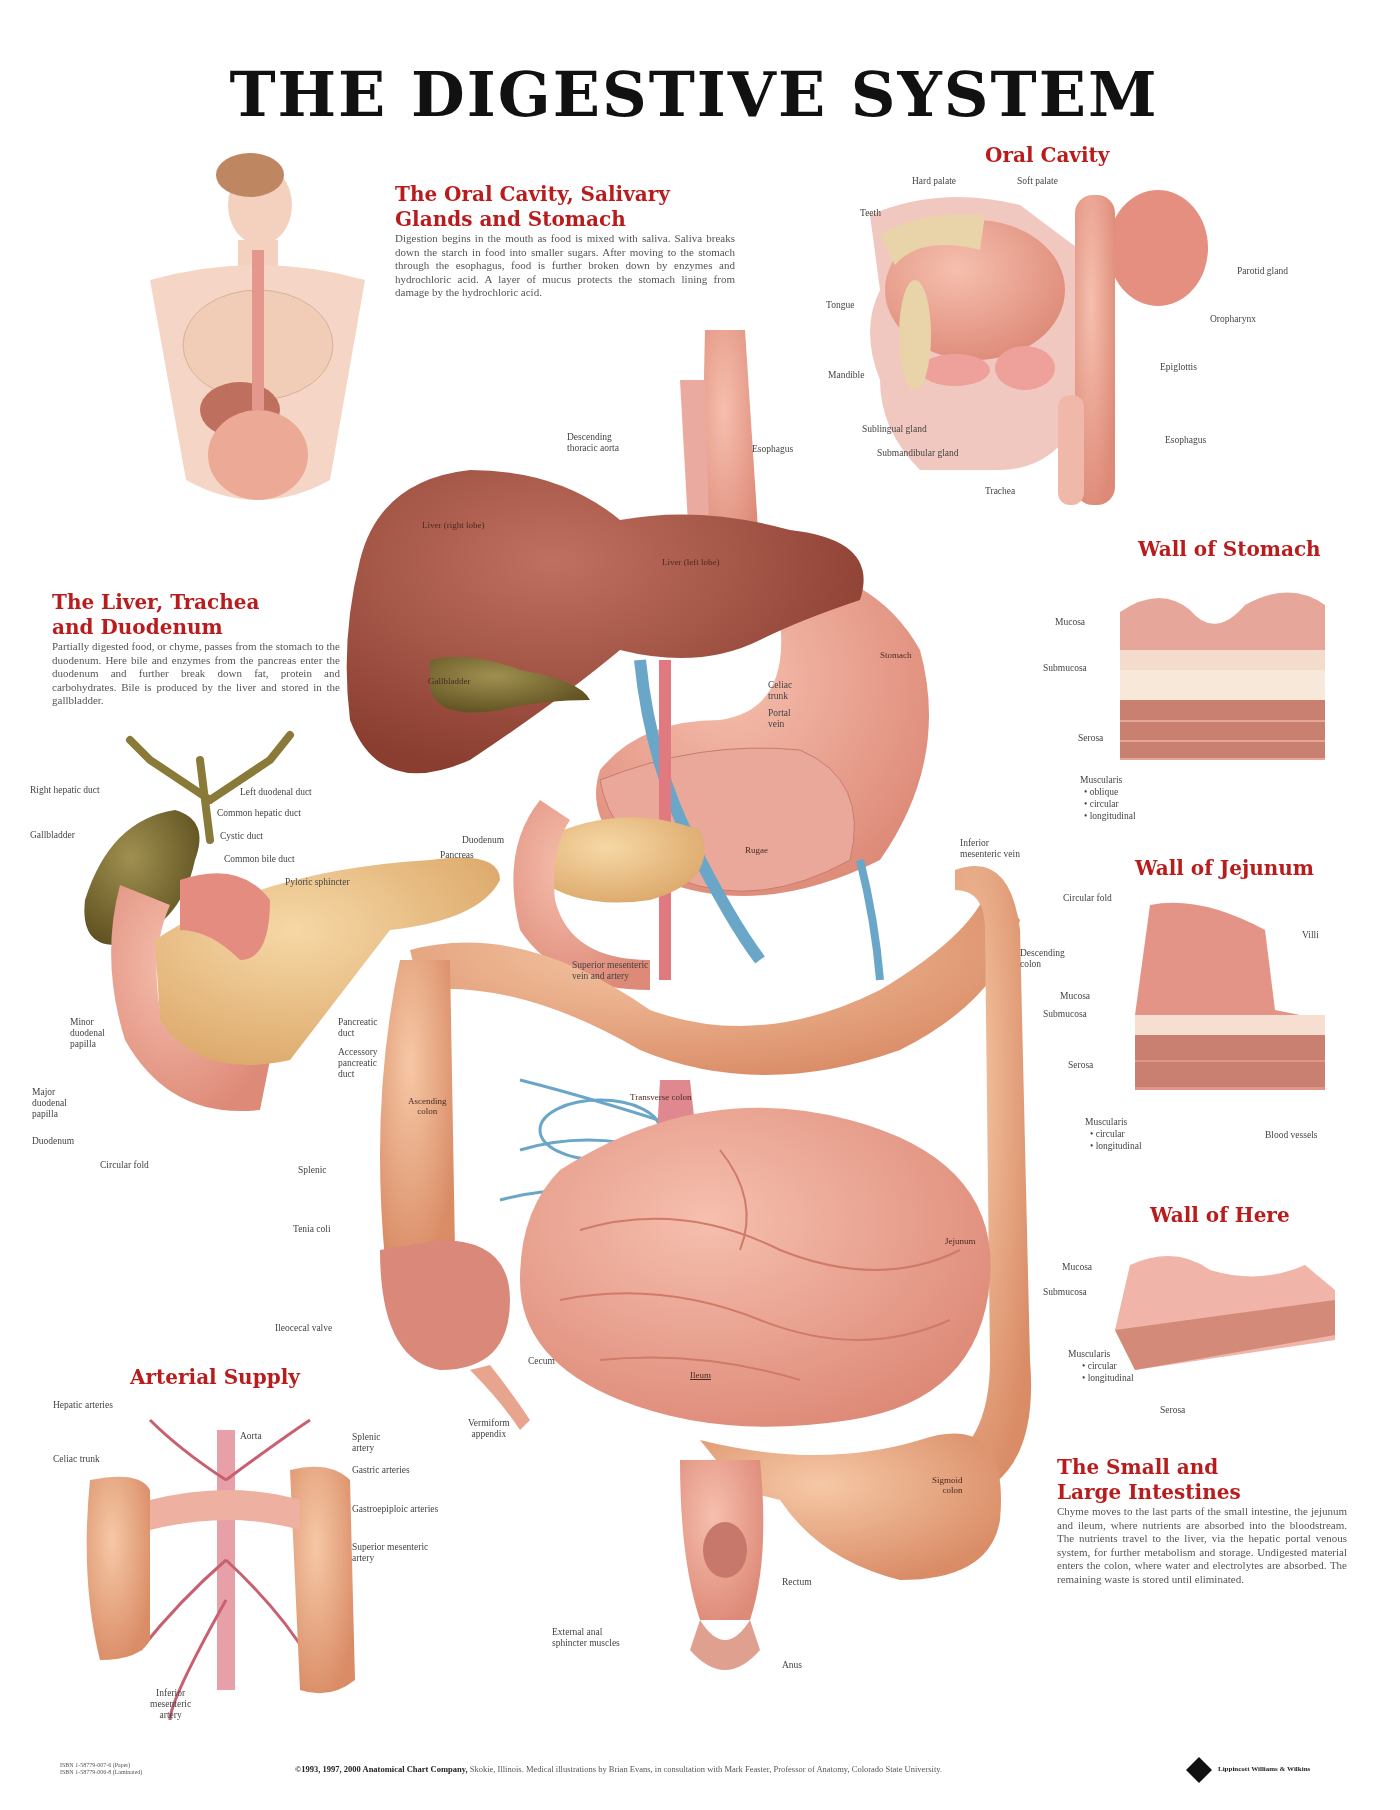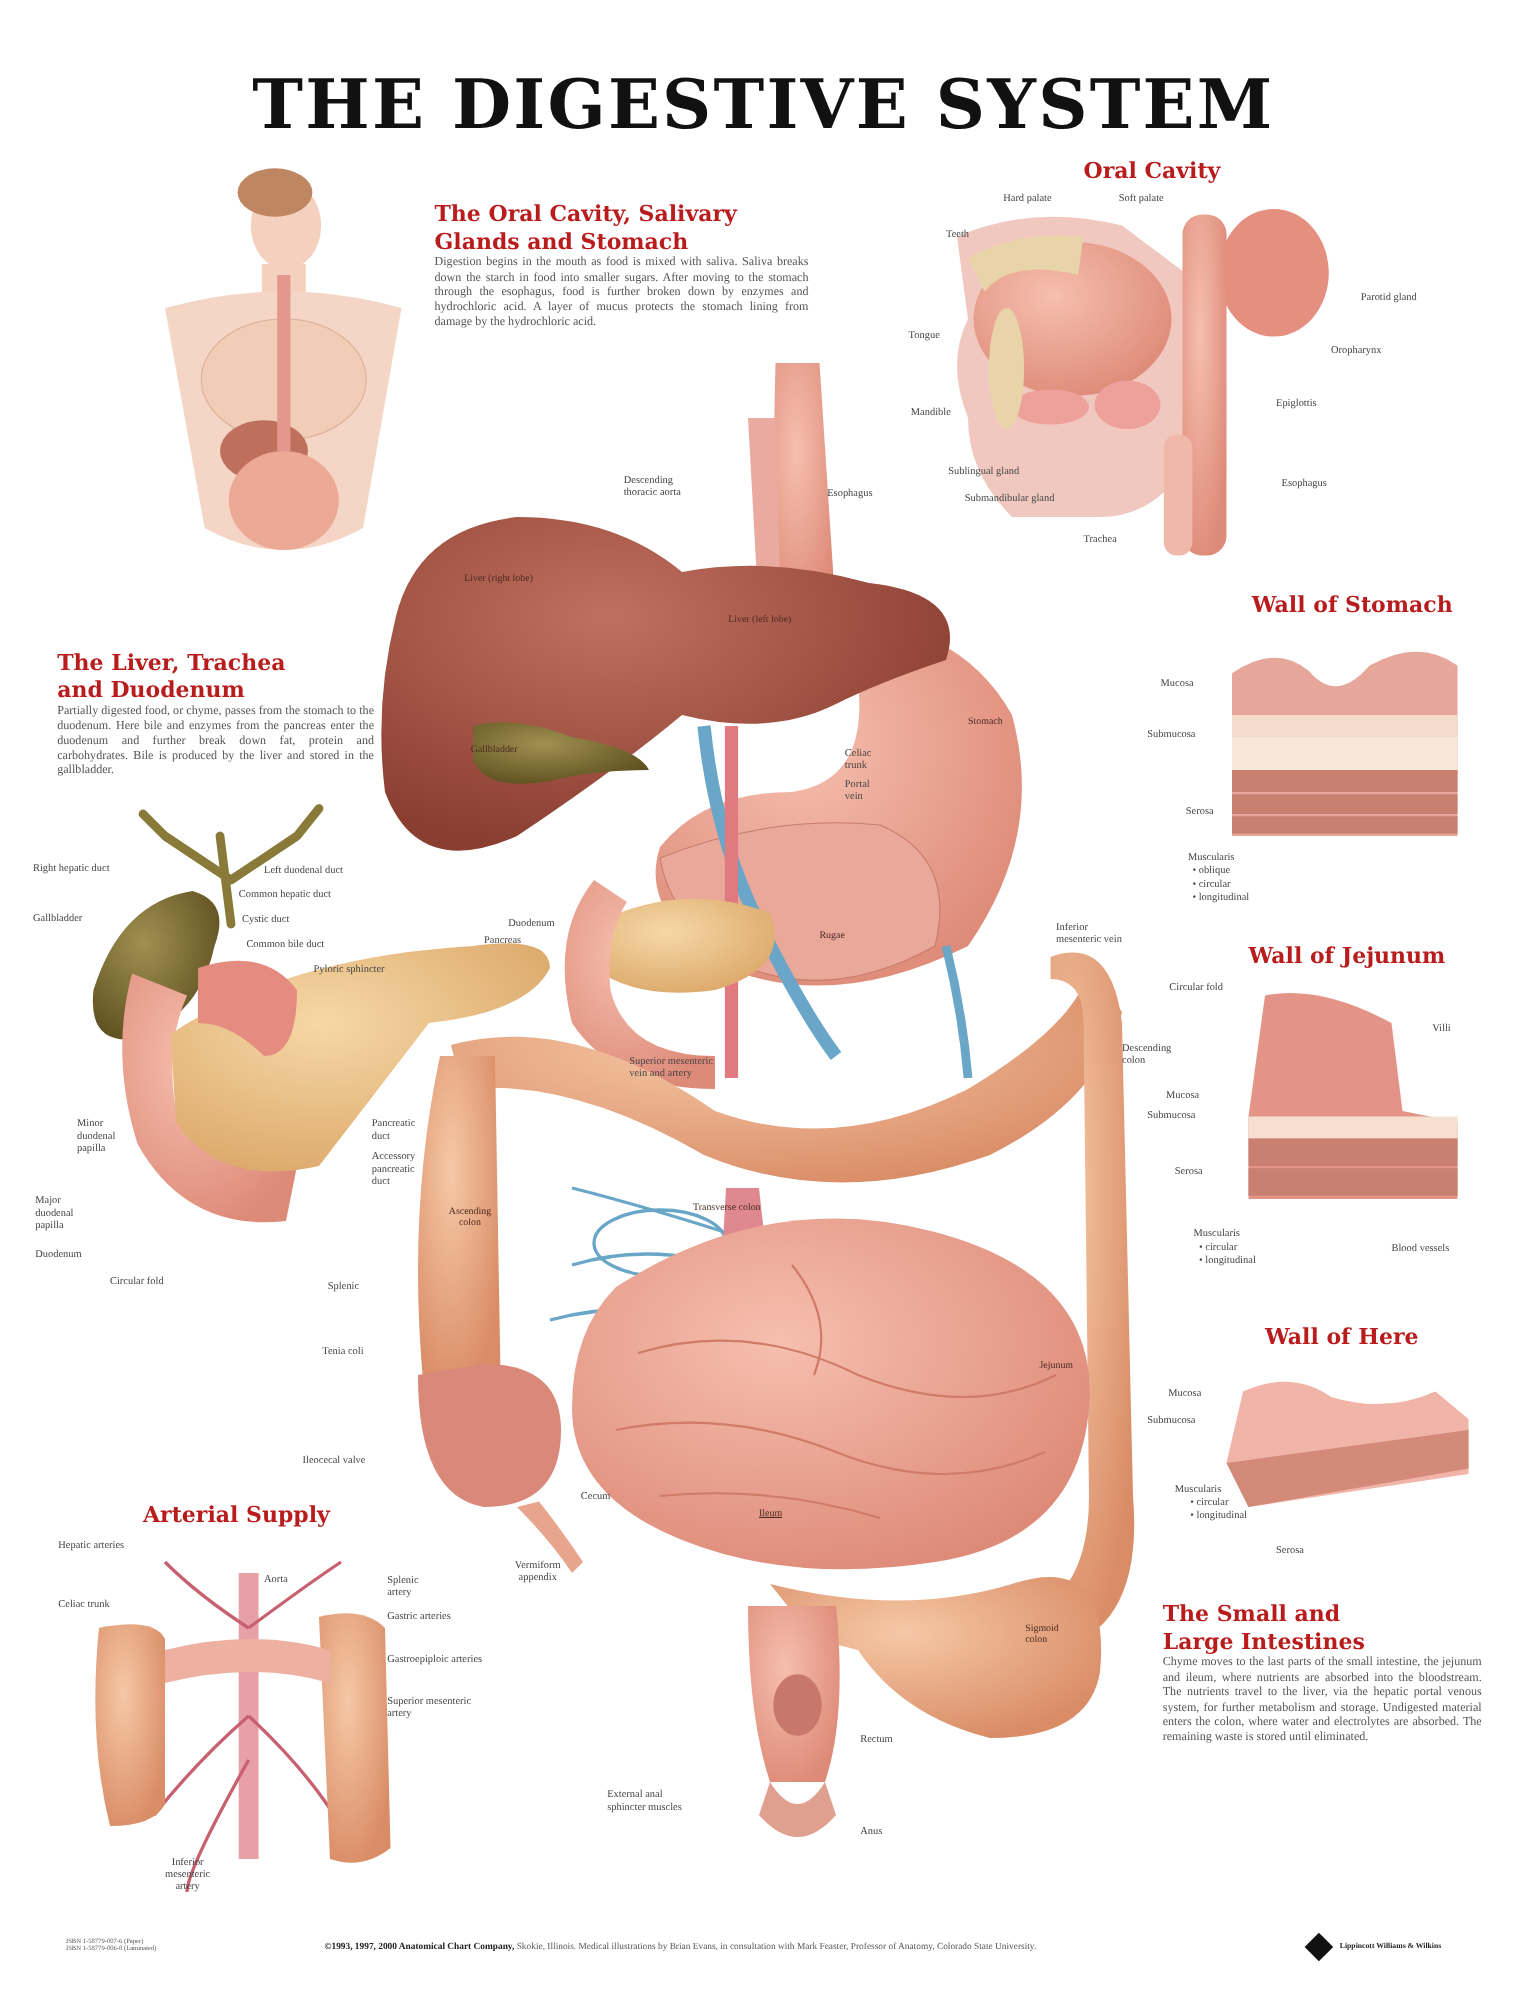"Sigmoid" div.abs { text-align: left -> right }
